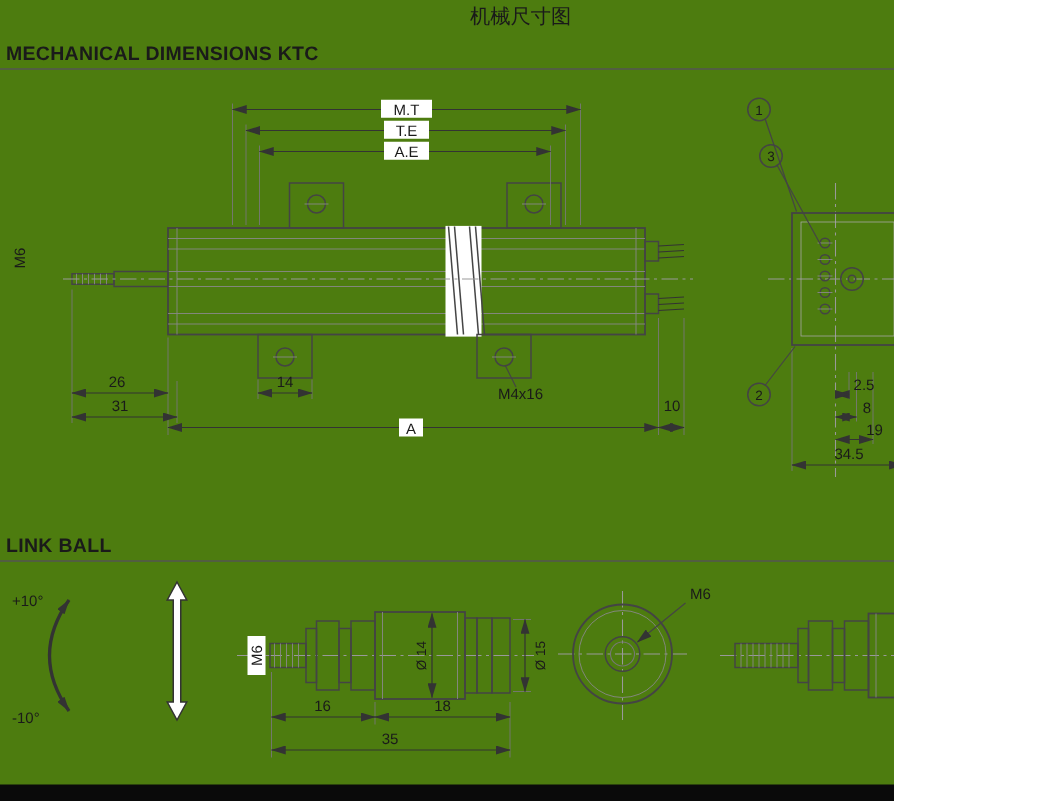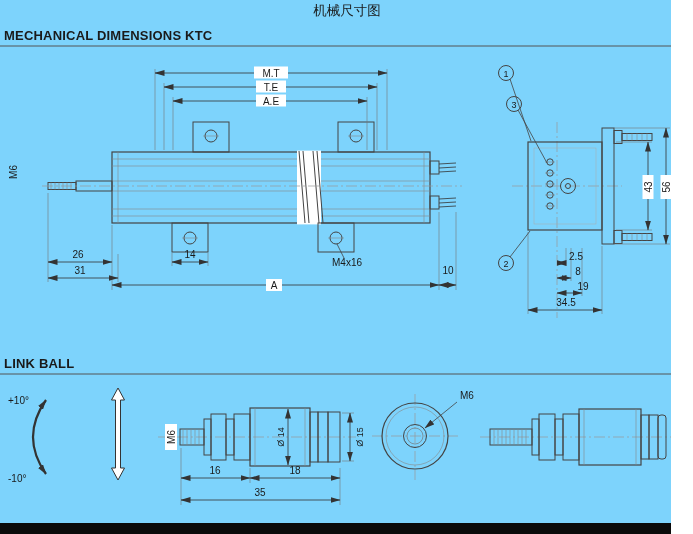"机械尺寸图" .frame { background: #7dd3fc -> #4d7c0f; width: 671px -> 596px }
